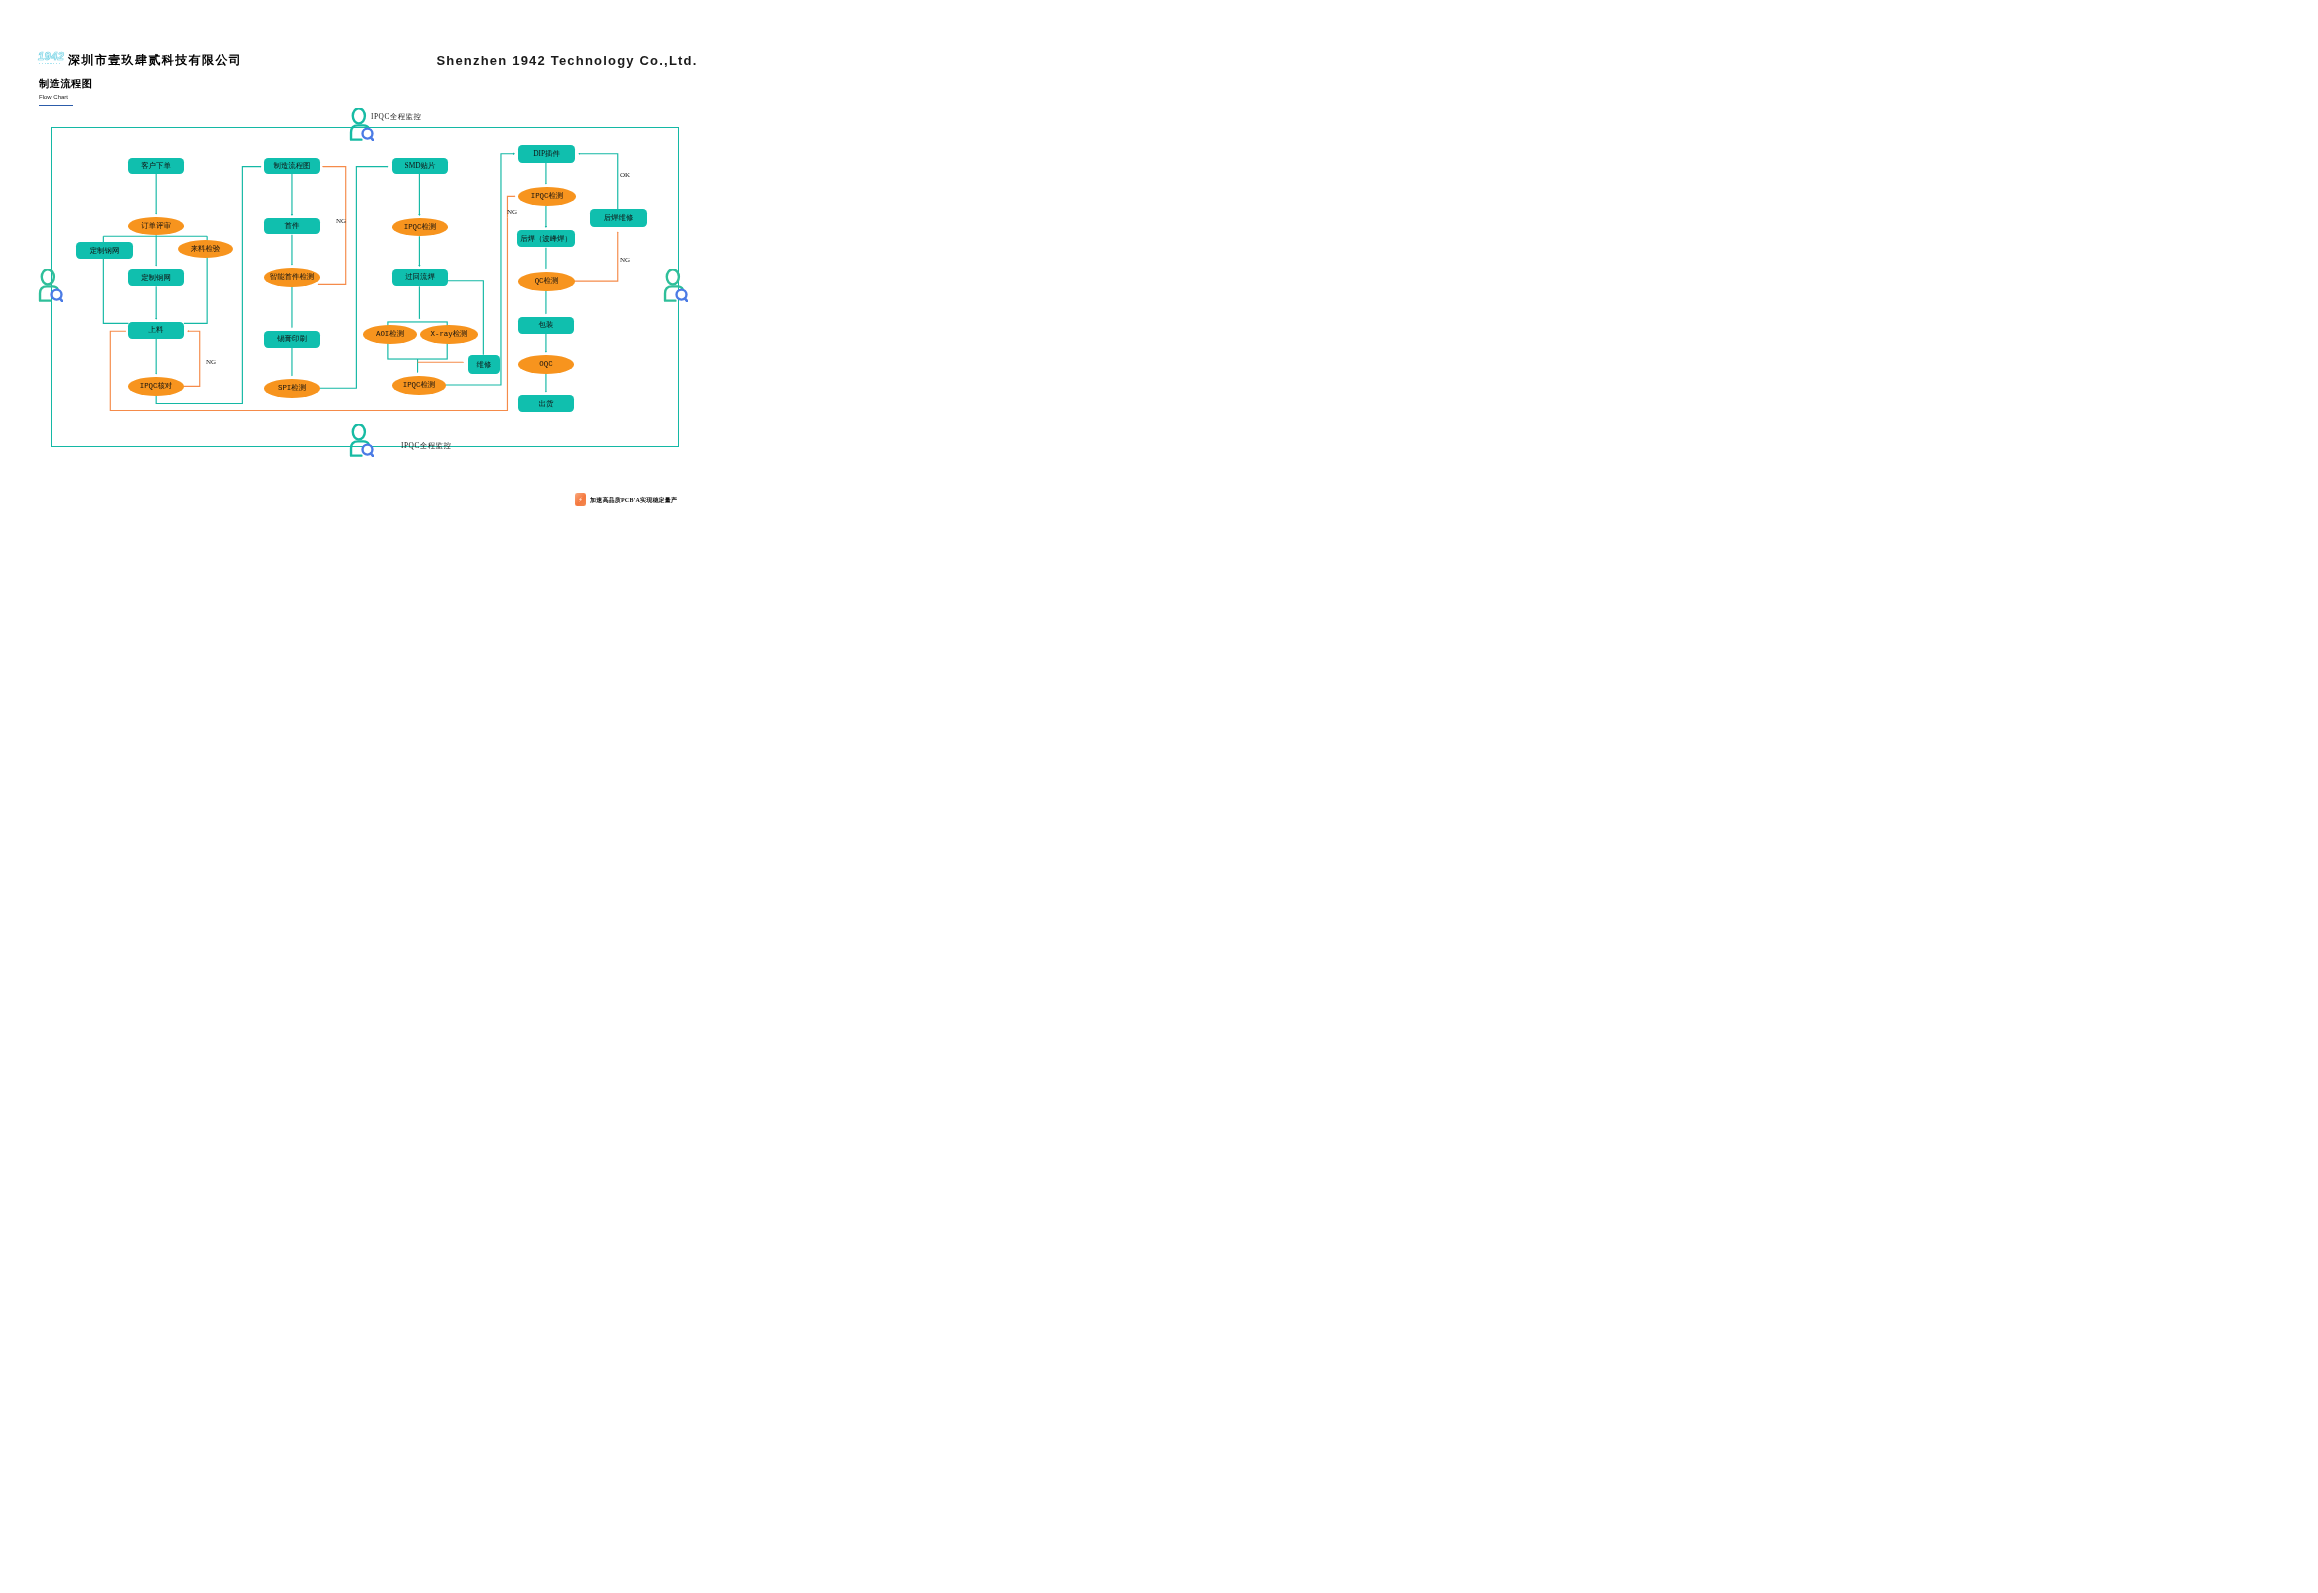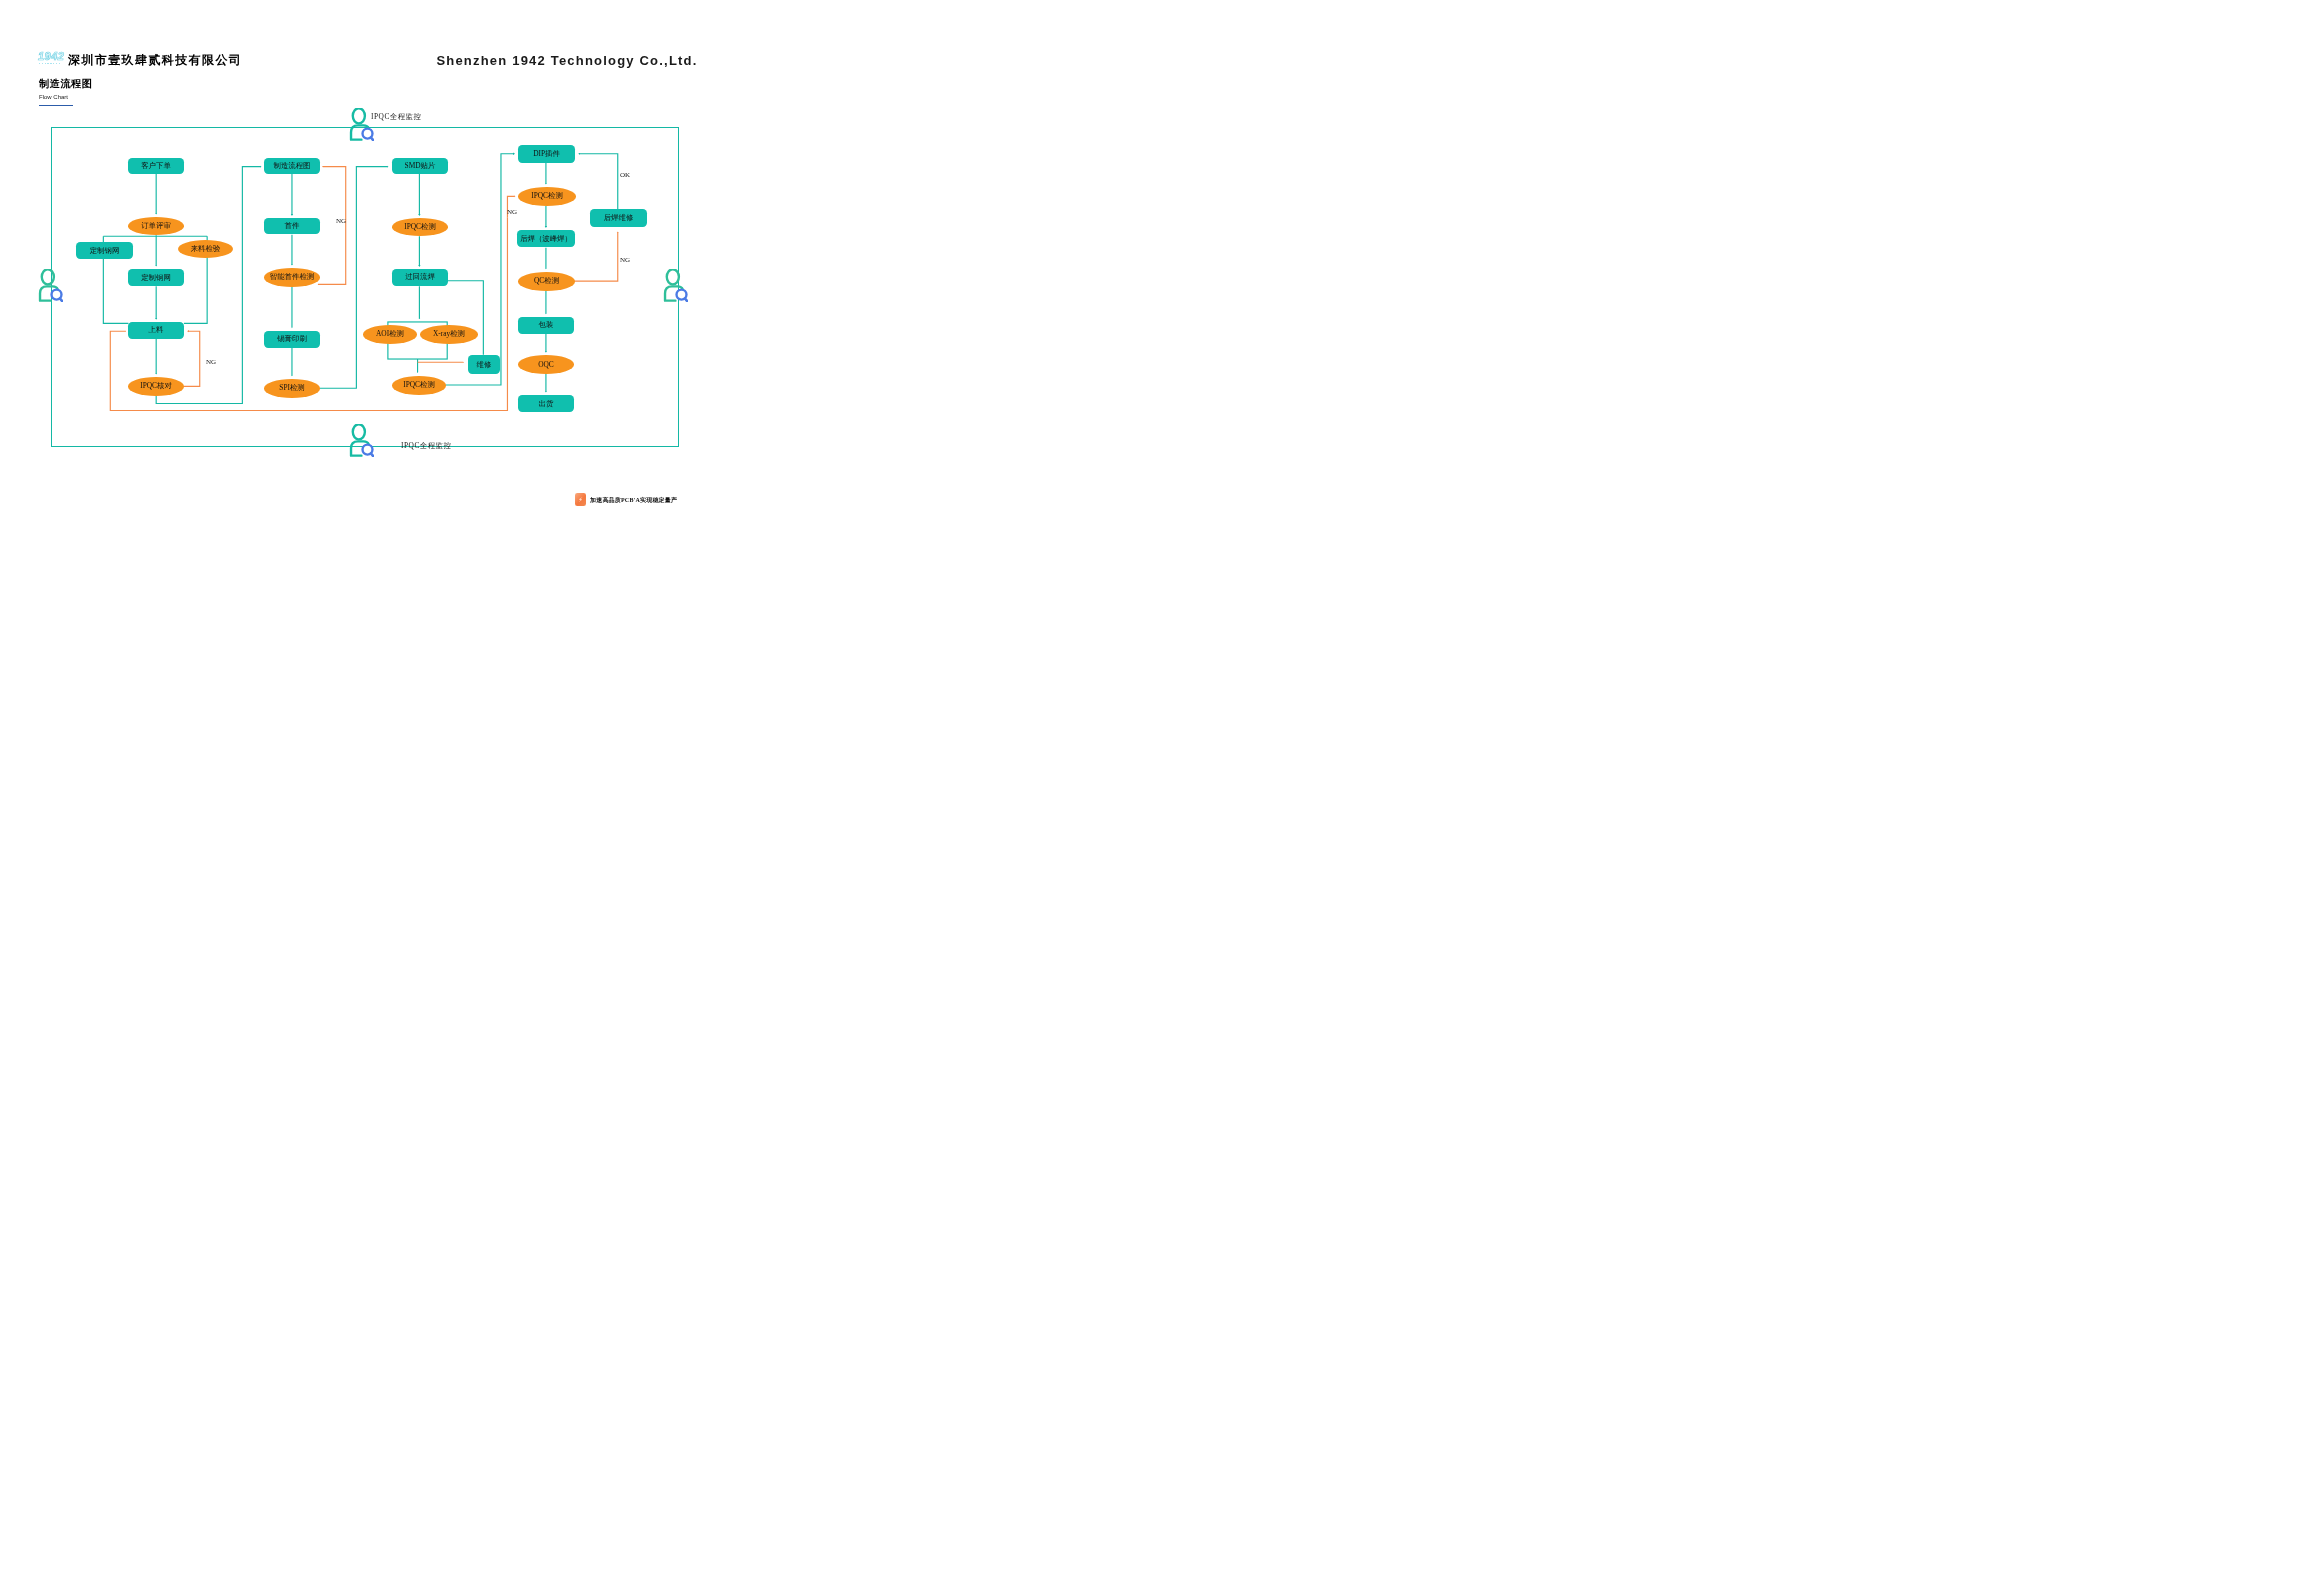"IPQC检测" .ell { font-family: none -> Liberation Mono, monospace }
